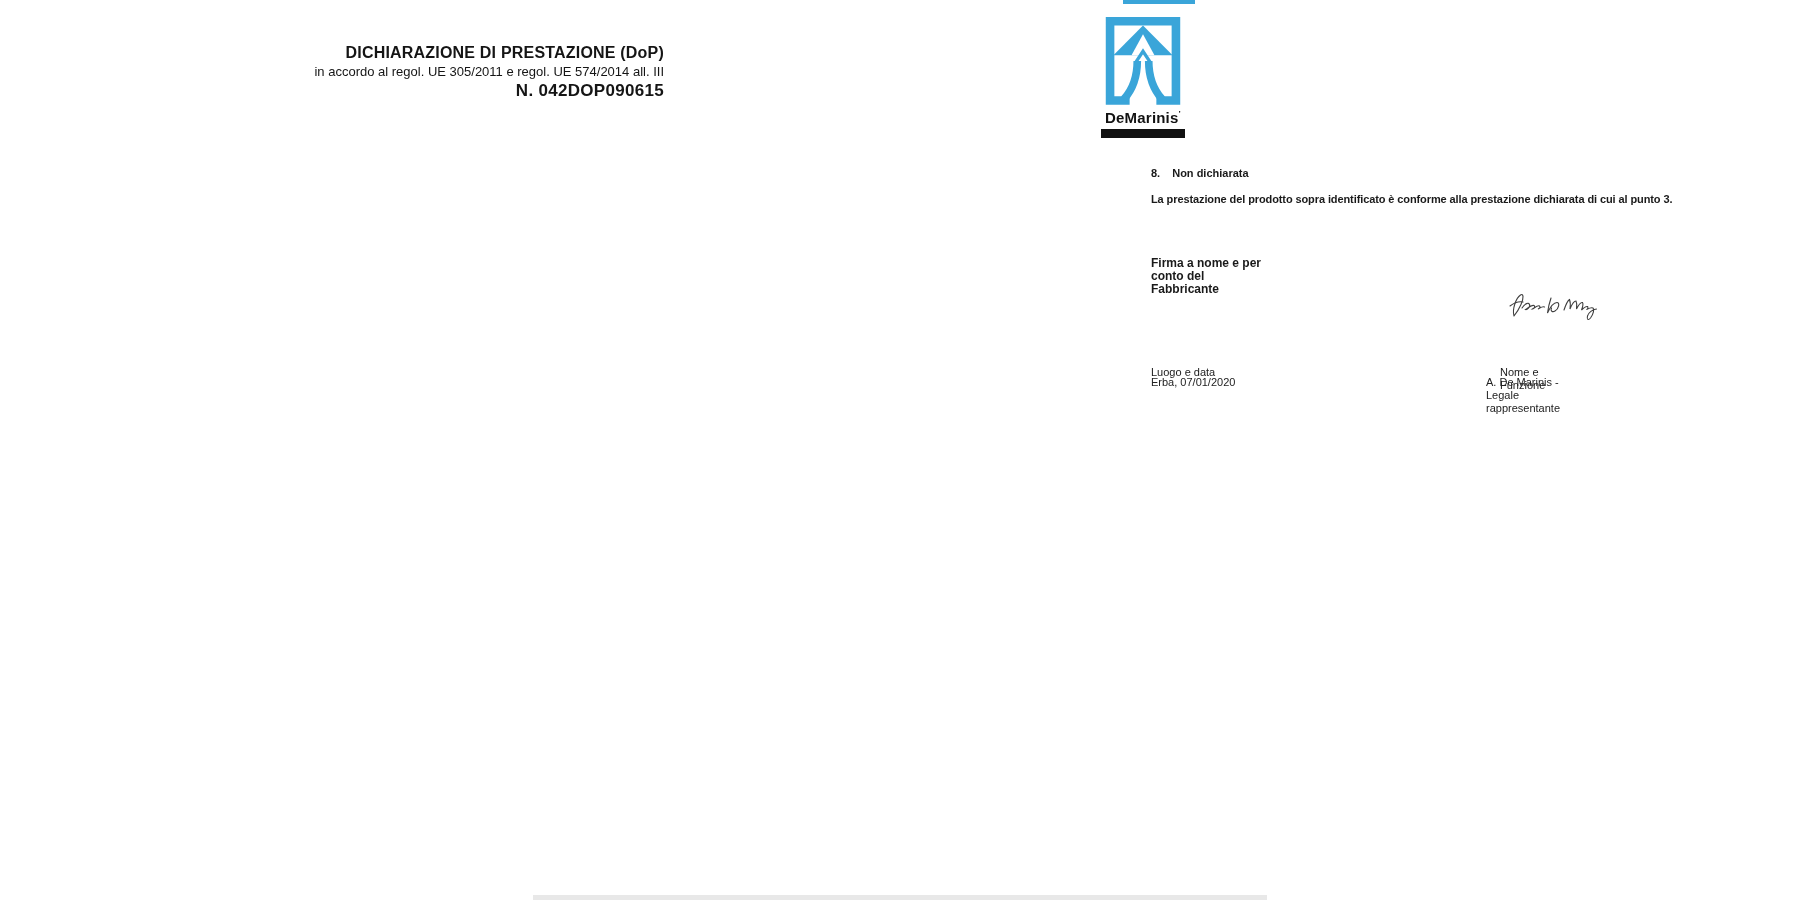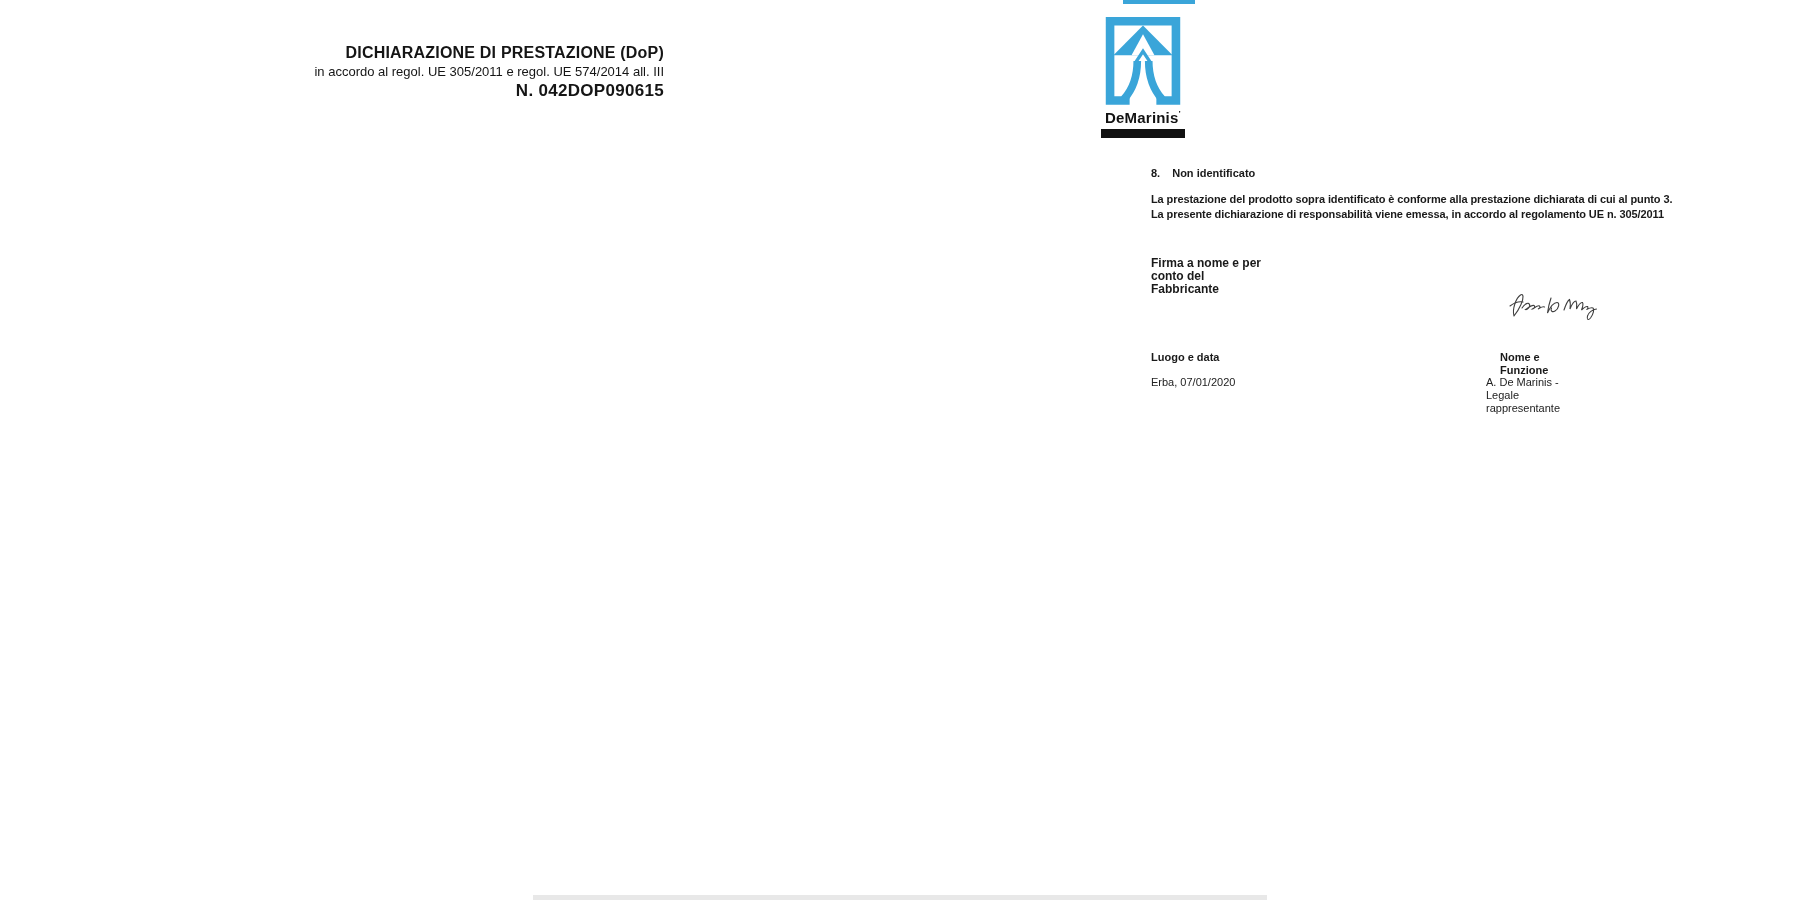"Non identificato" span { text: identificato -> dichiarata }
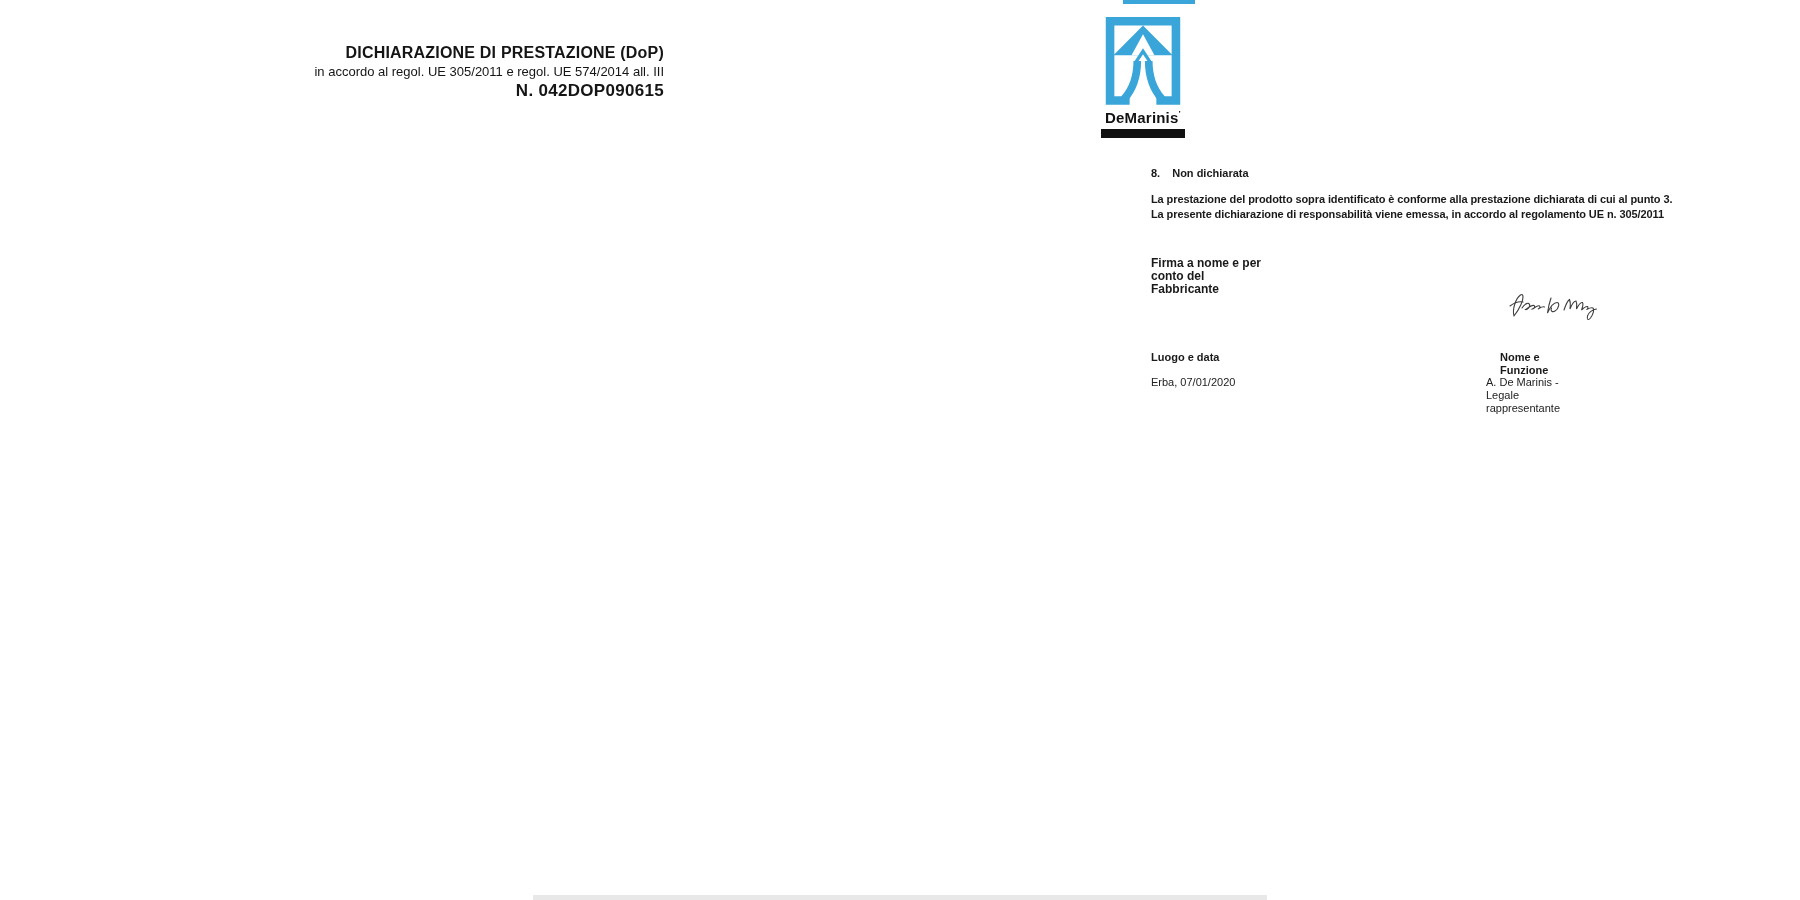"La presente dichiarazione di" div { html: <div>La presente dichiarazione di responsabilità viene emessa, in accordo al regolamento UE n. 305/2011</div> -> none }
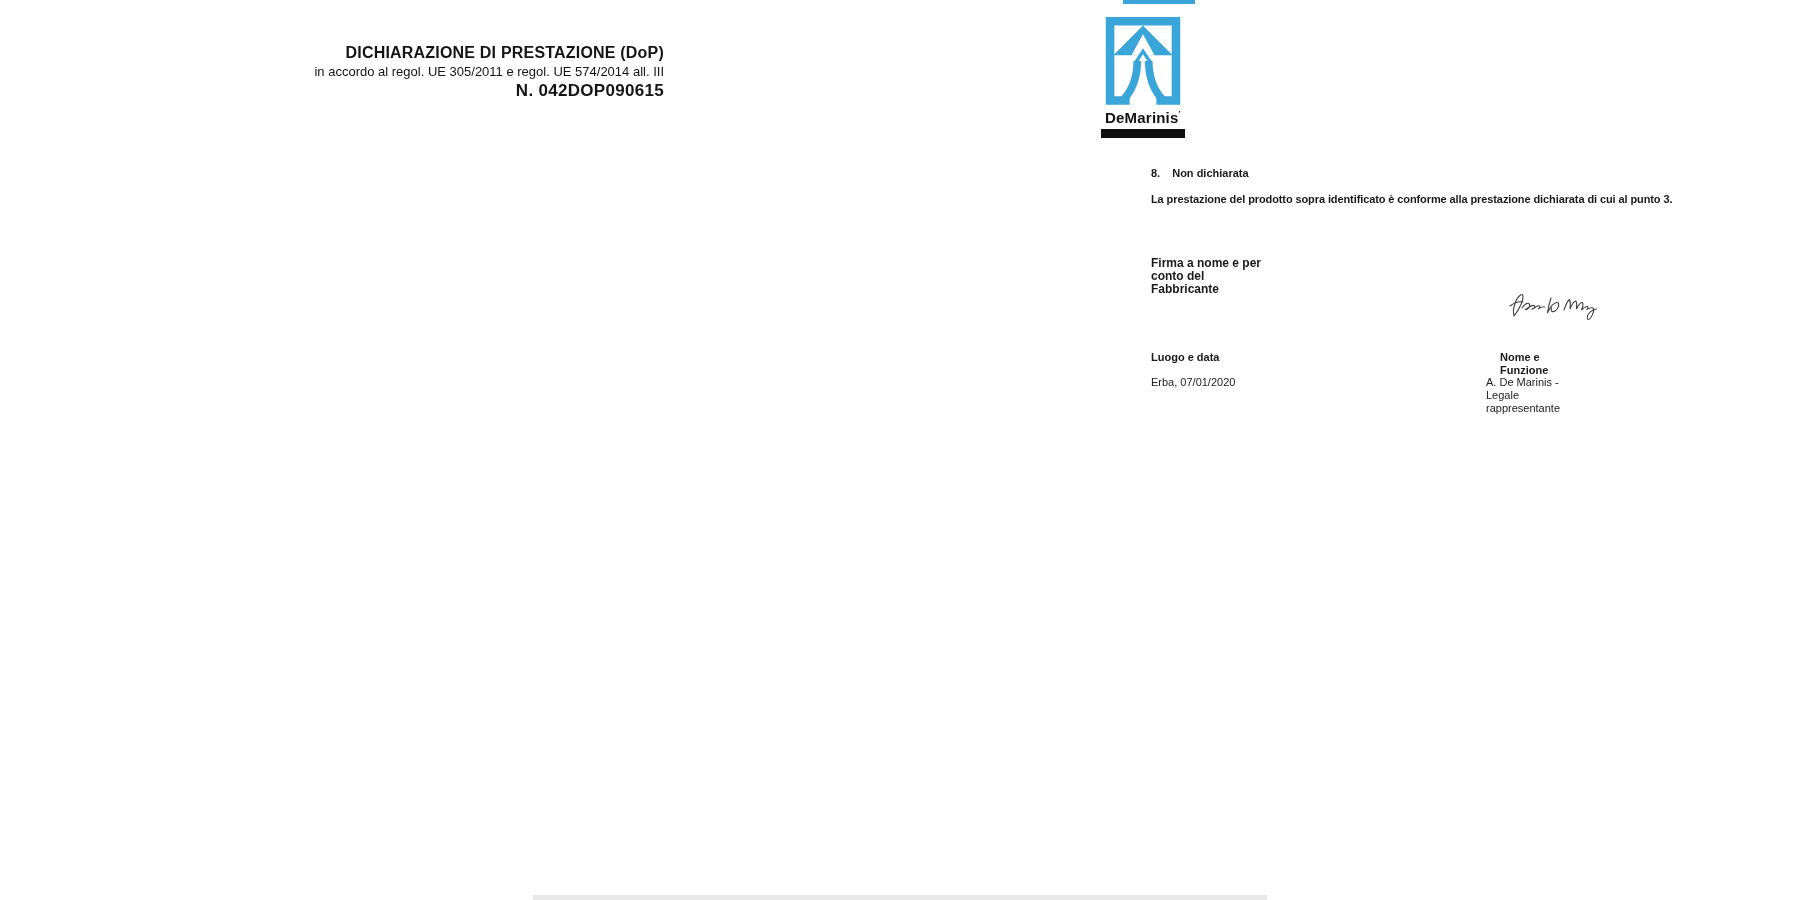"Luogo e data" .foot-label { font-weight: bold -> normal; top: 351px -> 366px }
